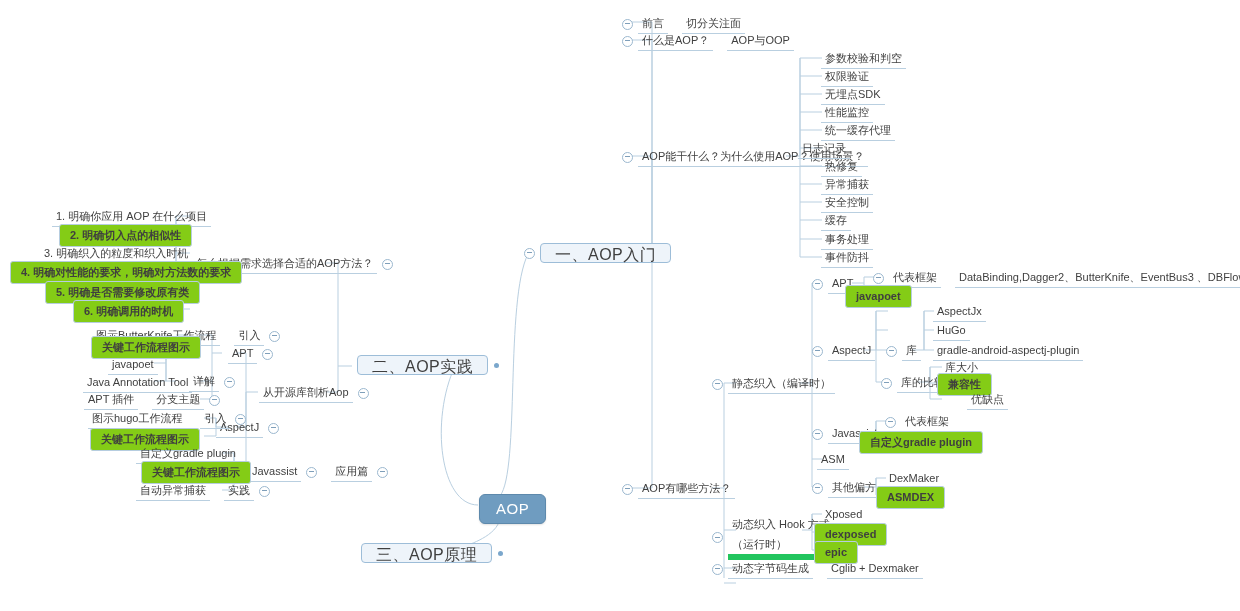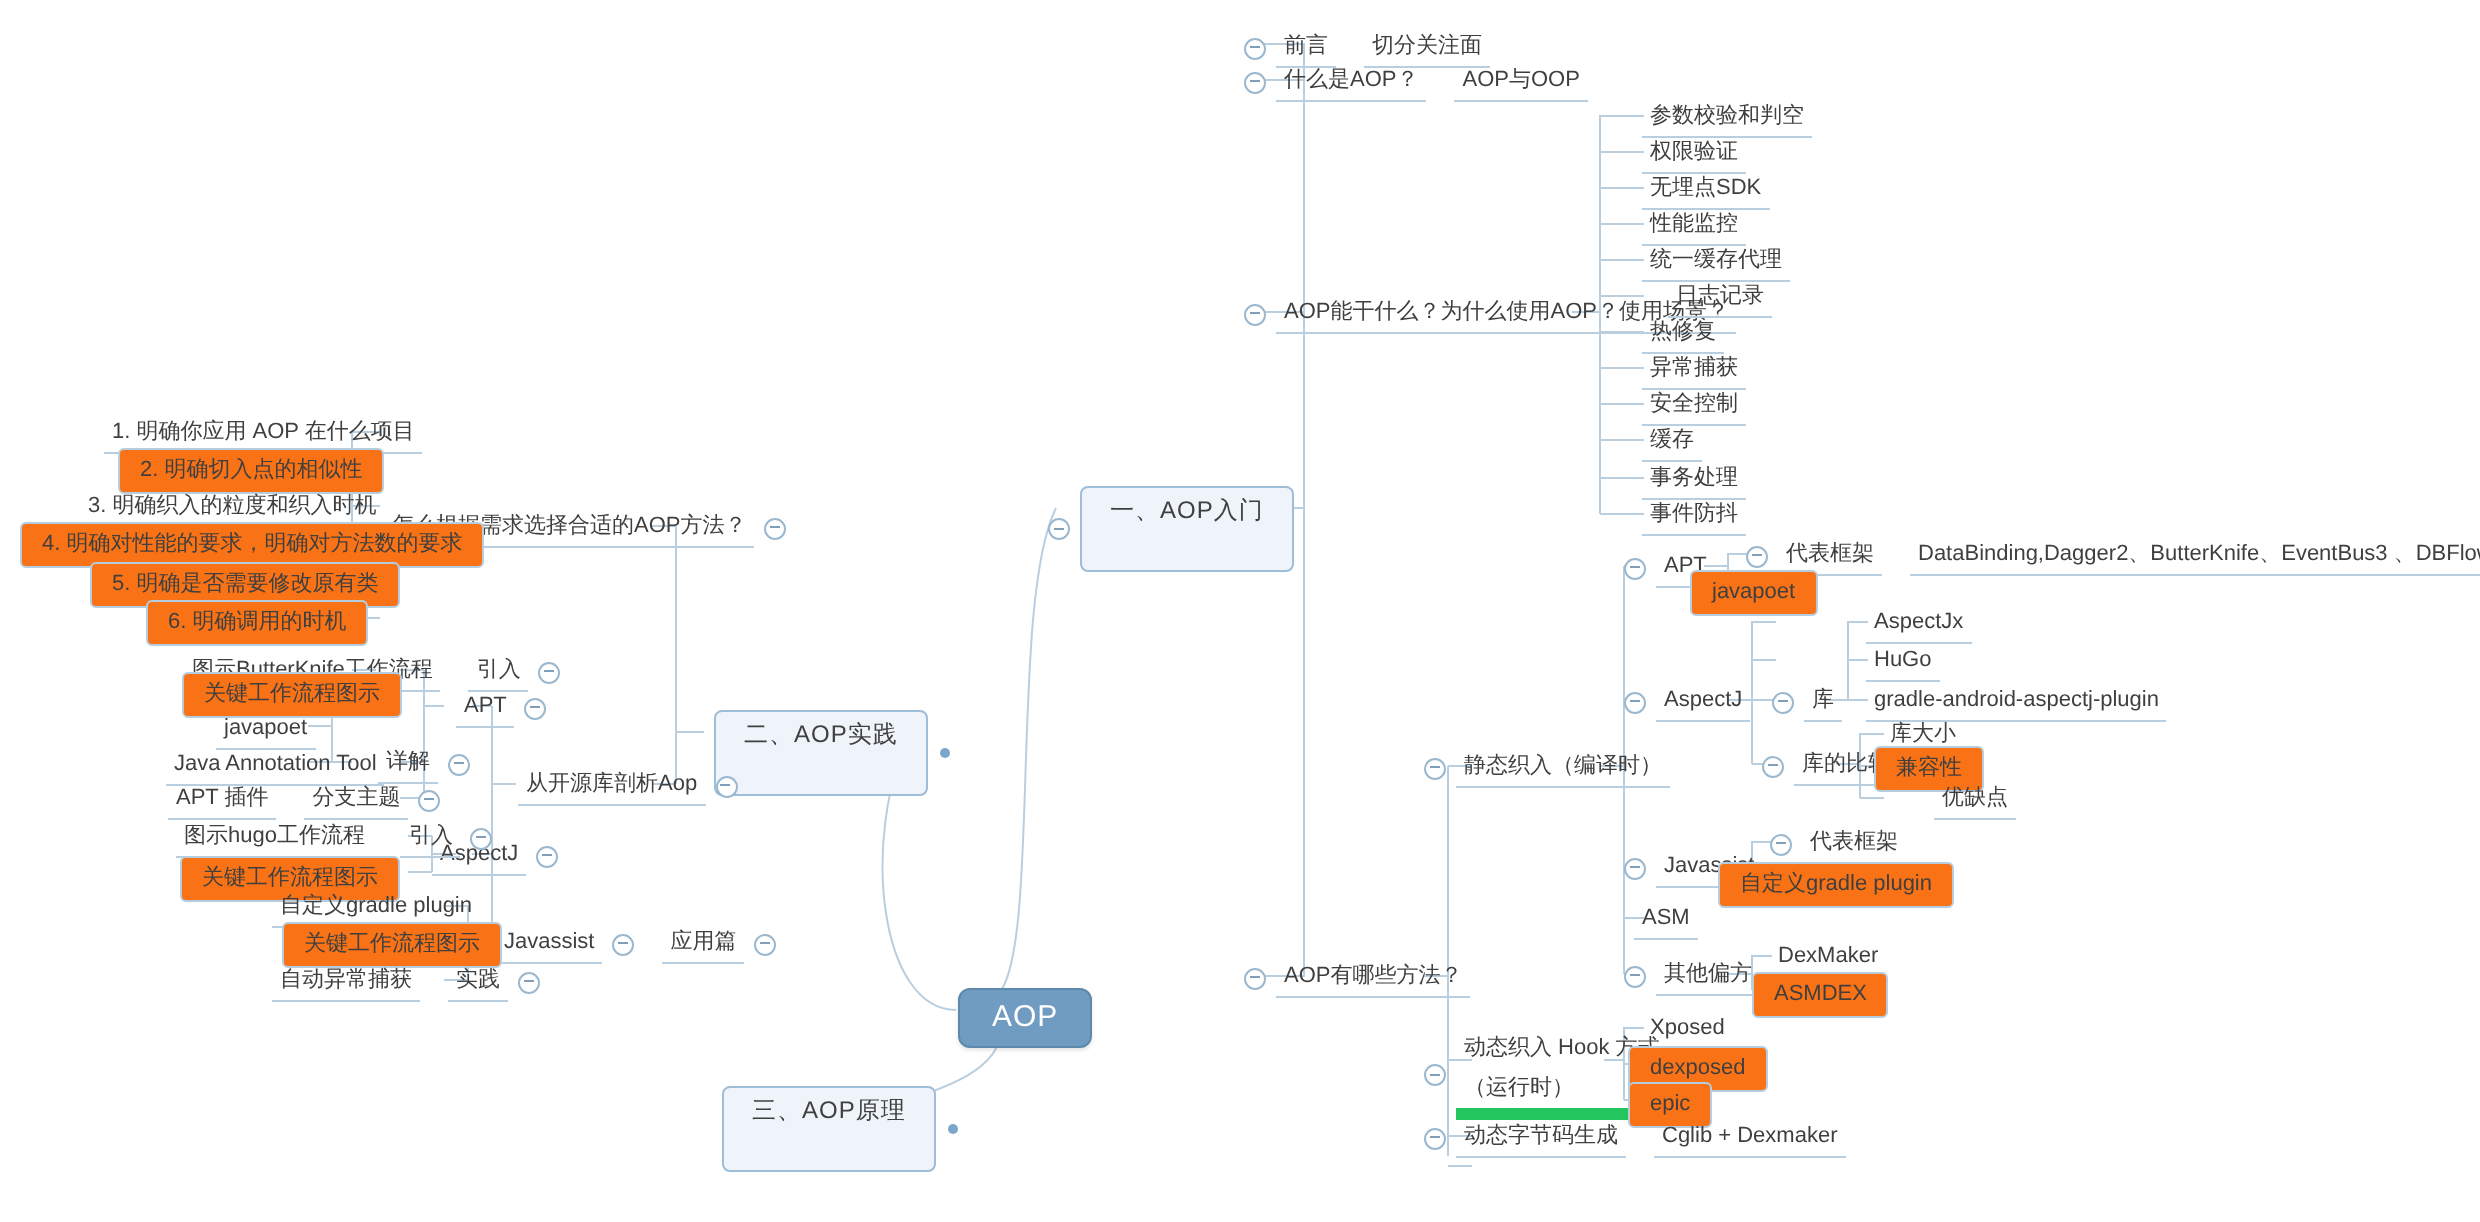"日志记录" div.node { left: 834px -> 798px }
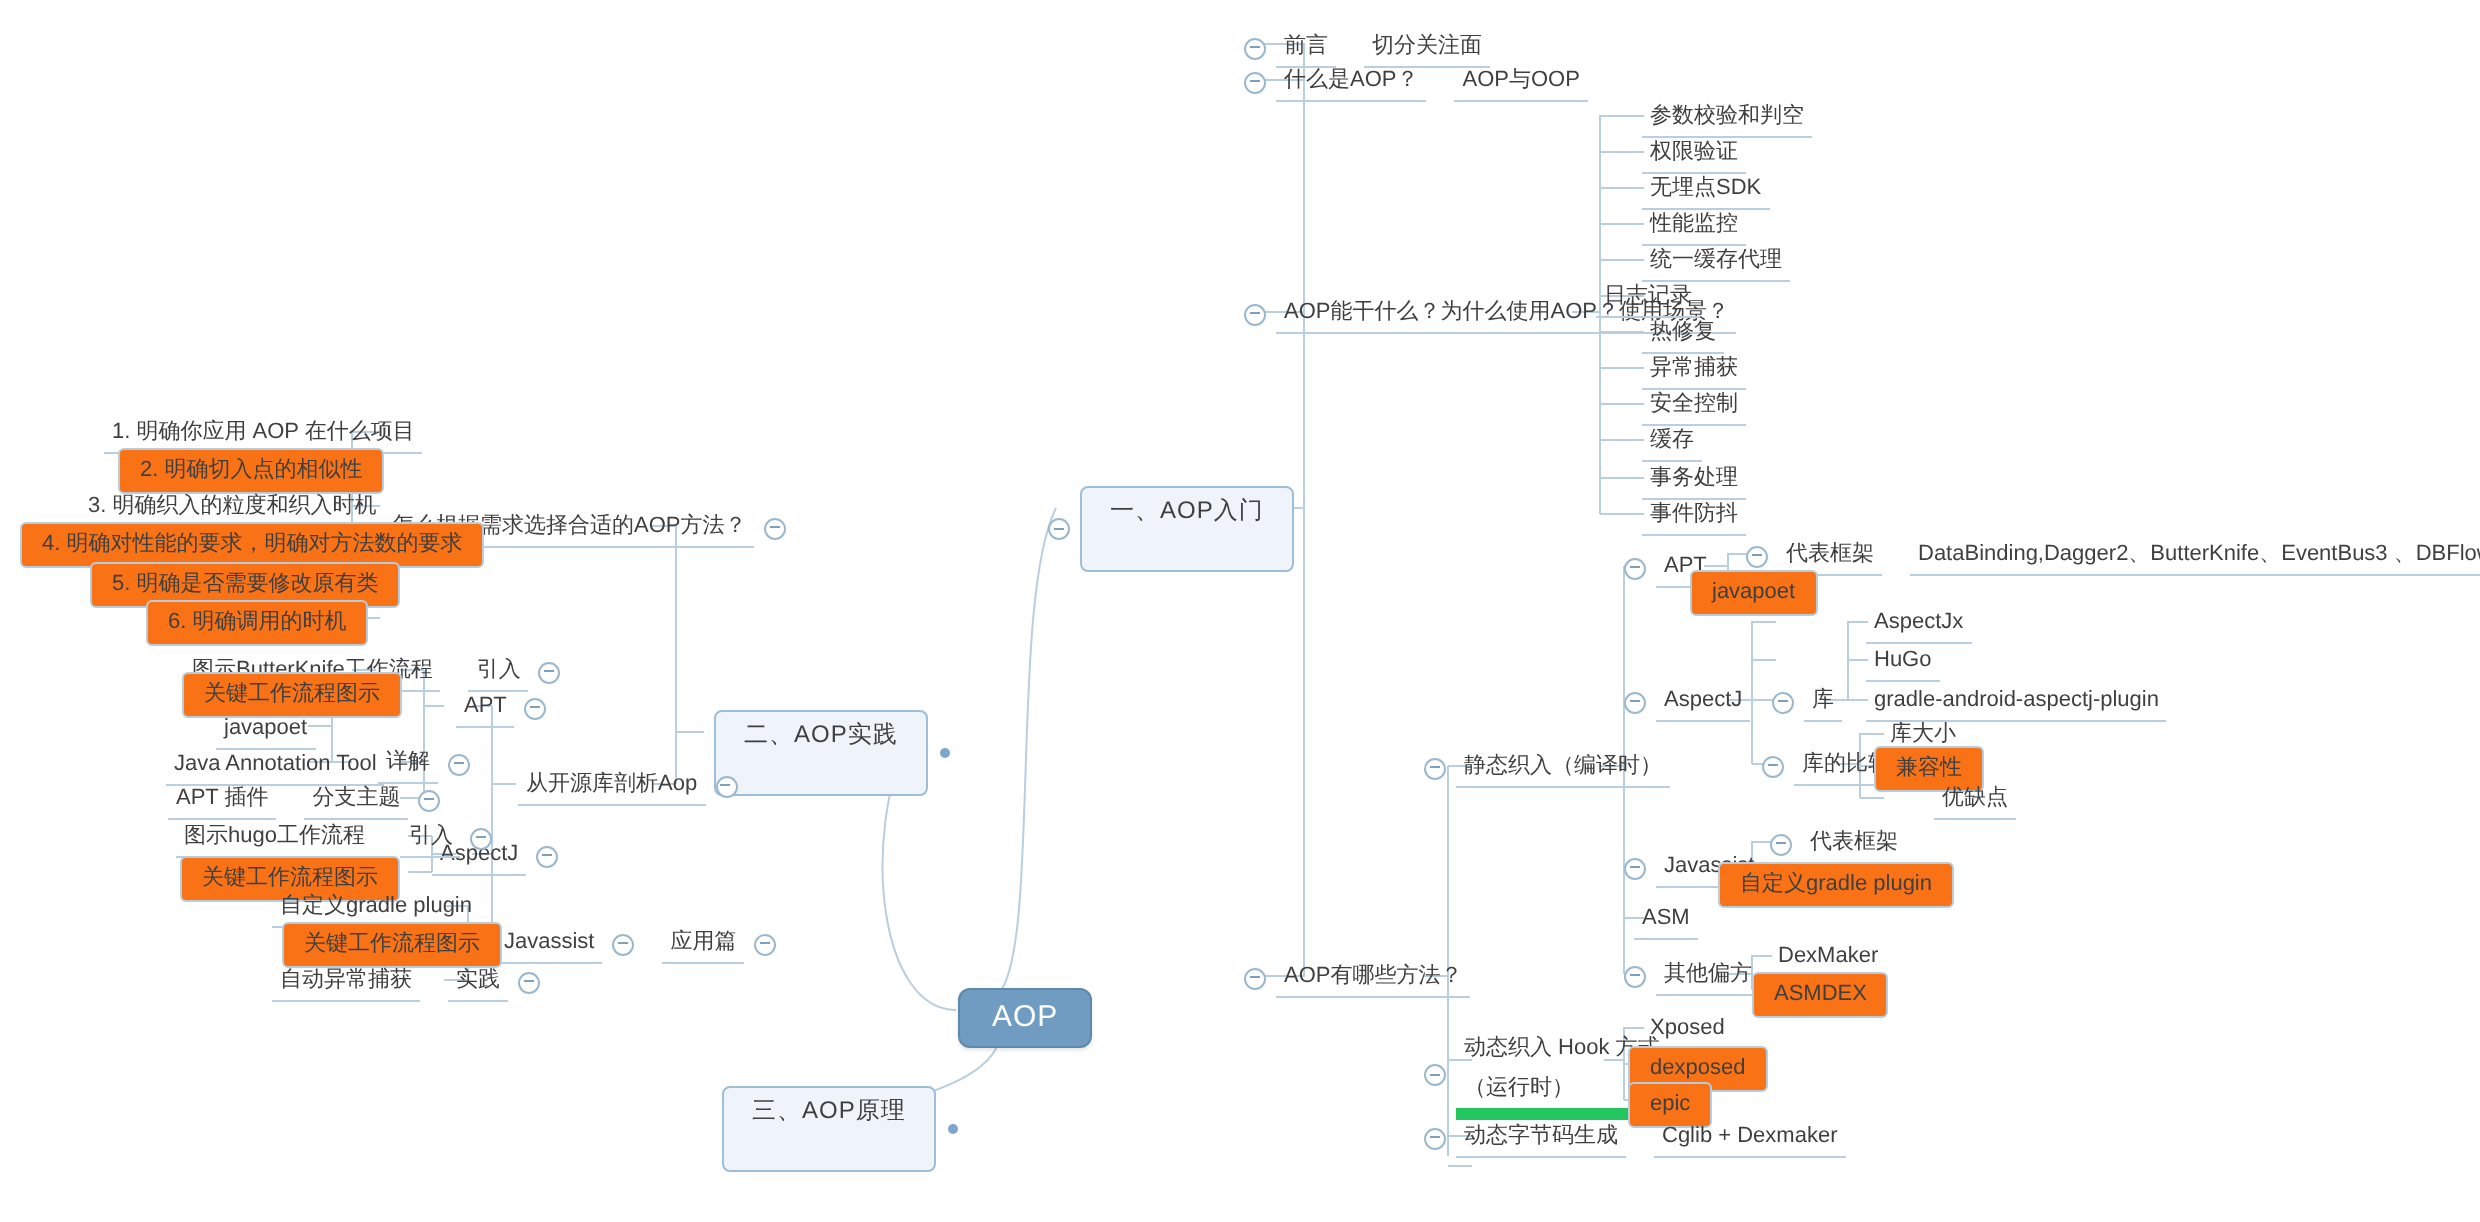"2. 明确切入点的相似性" .boxed > .txt { background: #f97316 -> #84cc16; font-weight: none -> bold }
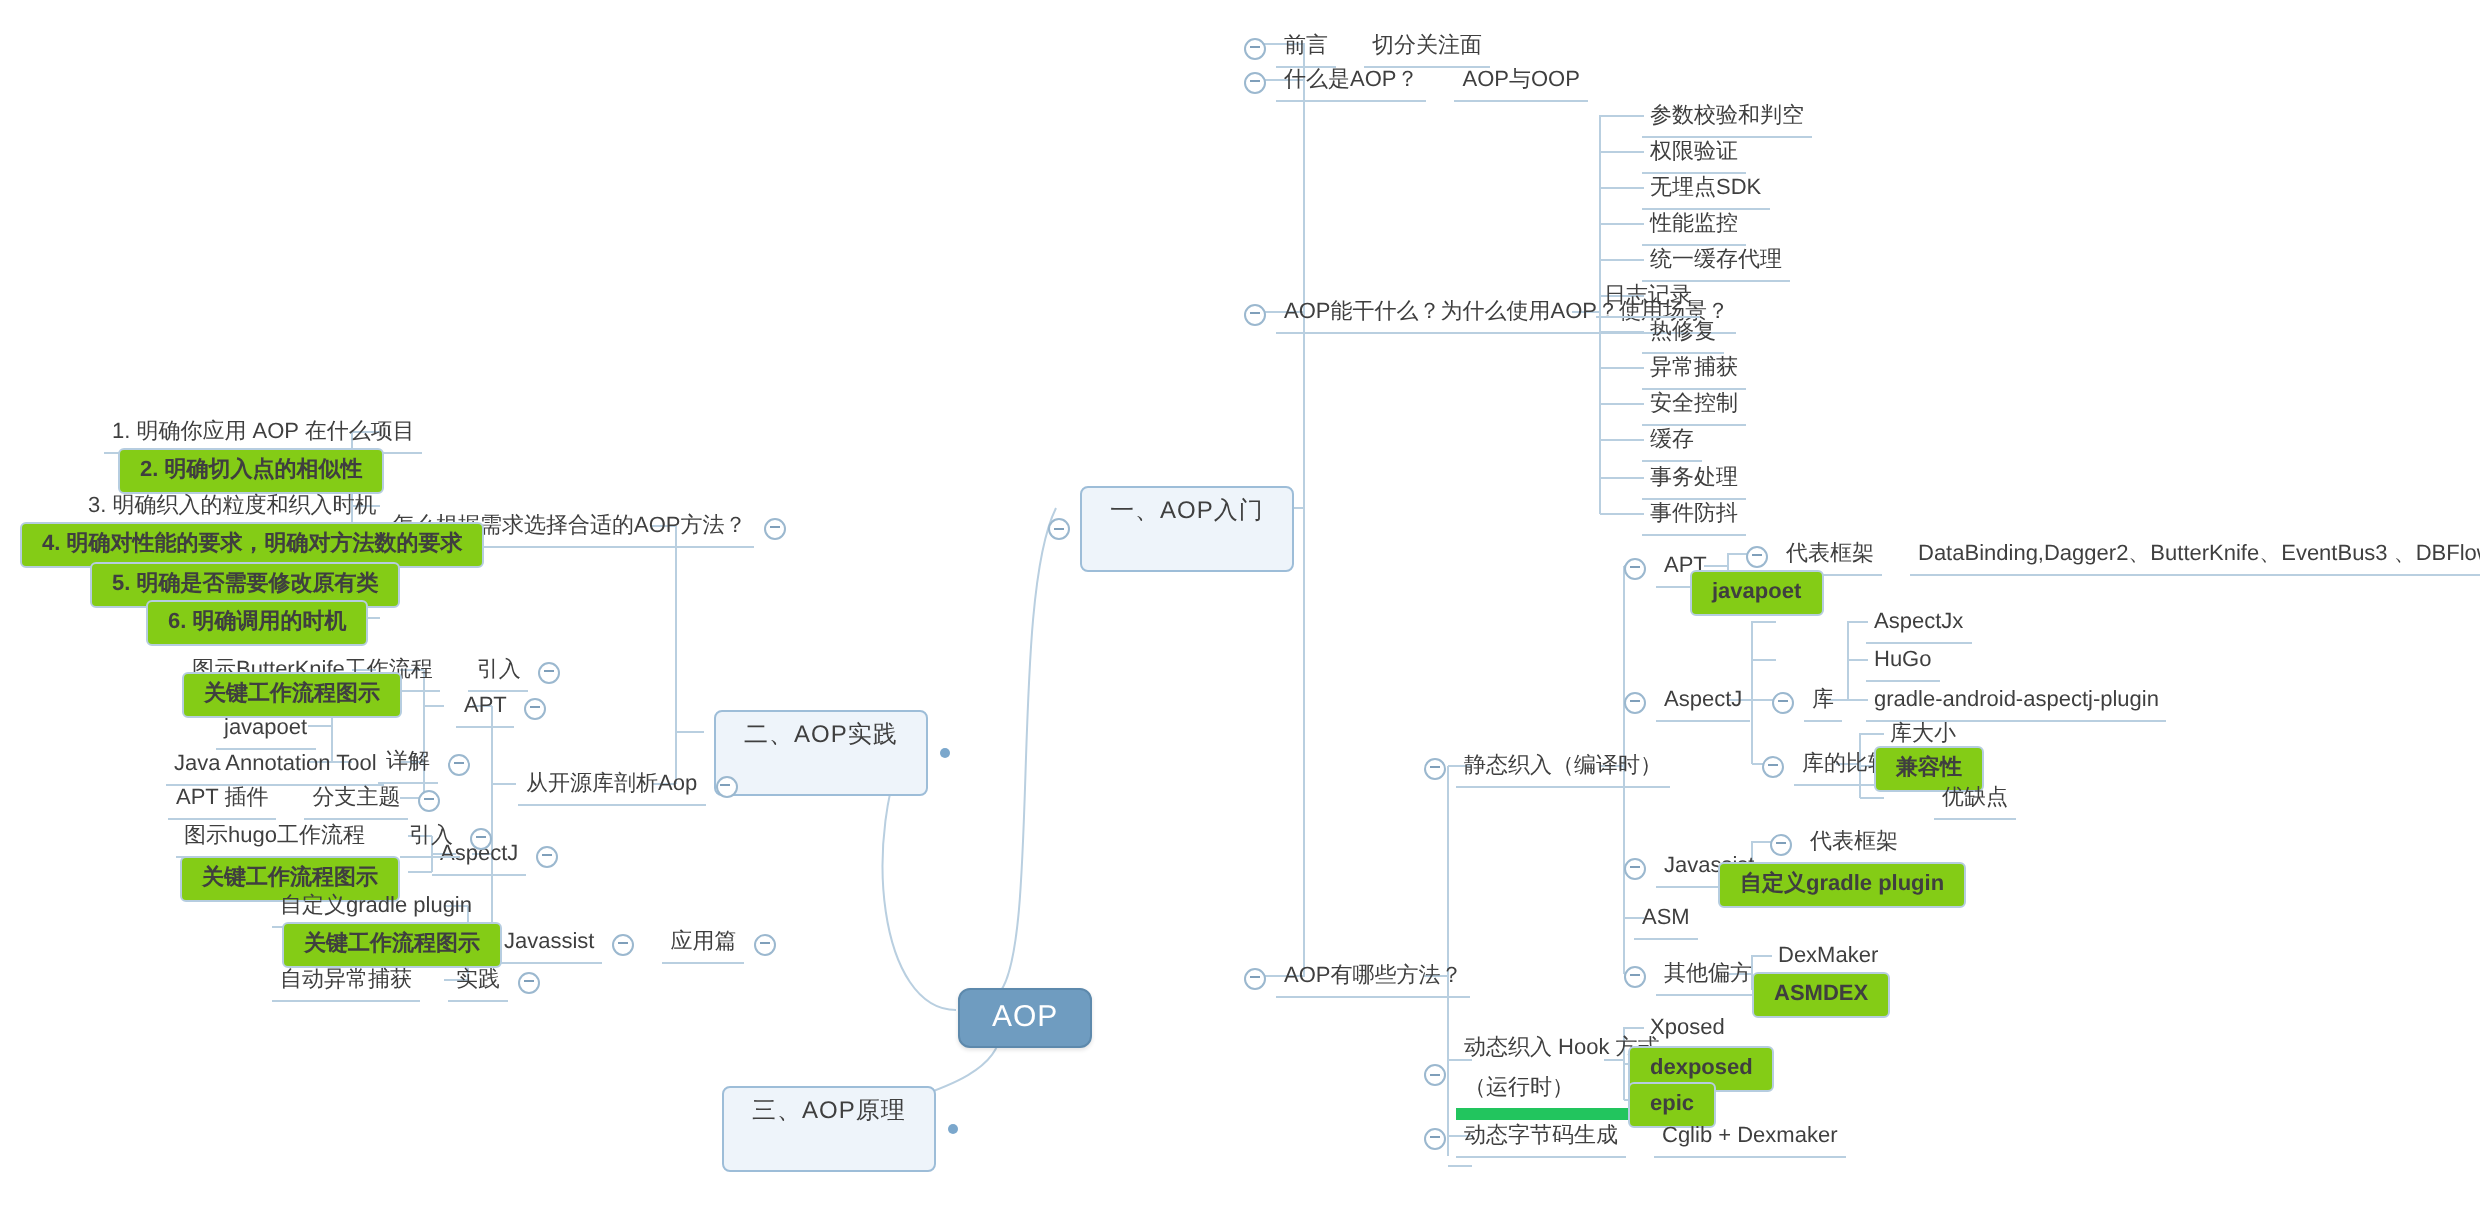"一、AOP入门" .lvl1 > .txt { font-size: 12px -> 16px; padding: 4px 14px 23px 14px -> 4px 14px 0 14px }
